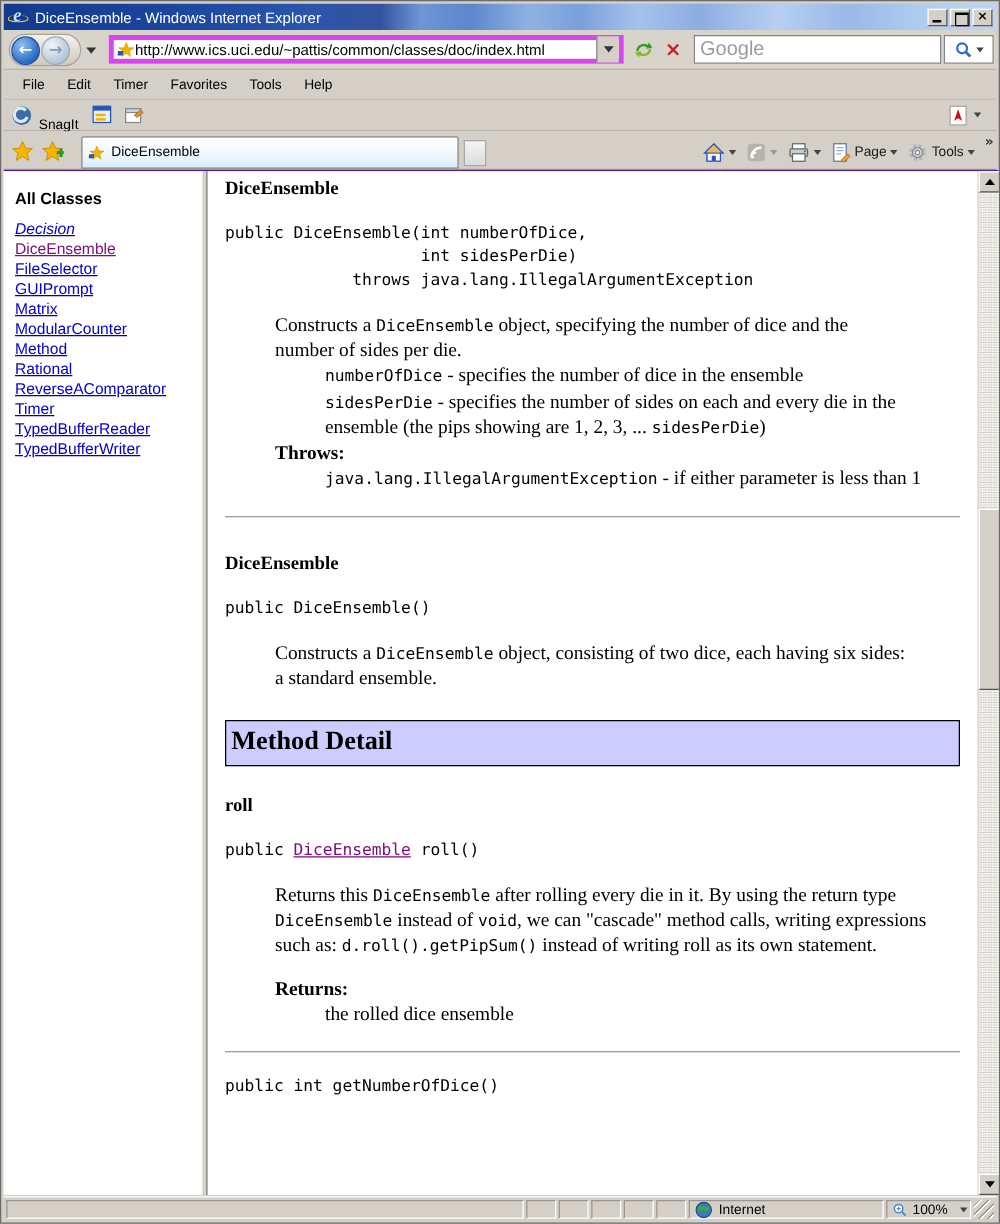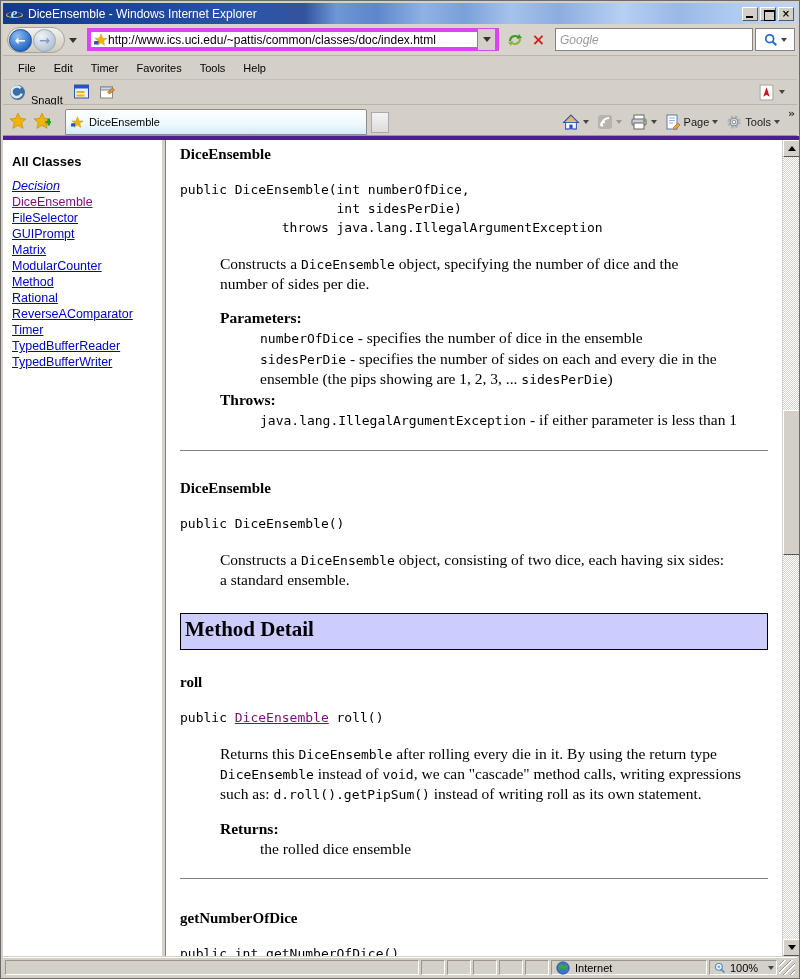"Google" .search-box input { font-size: 12px -> 16px; font-style: italic -> none }
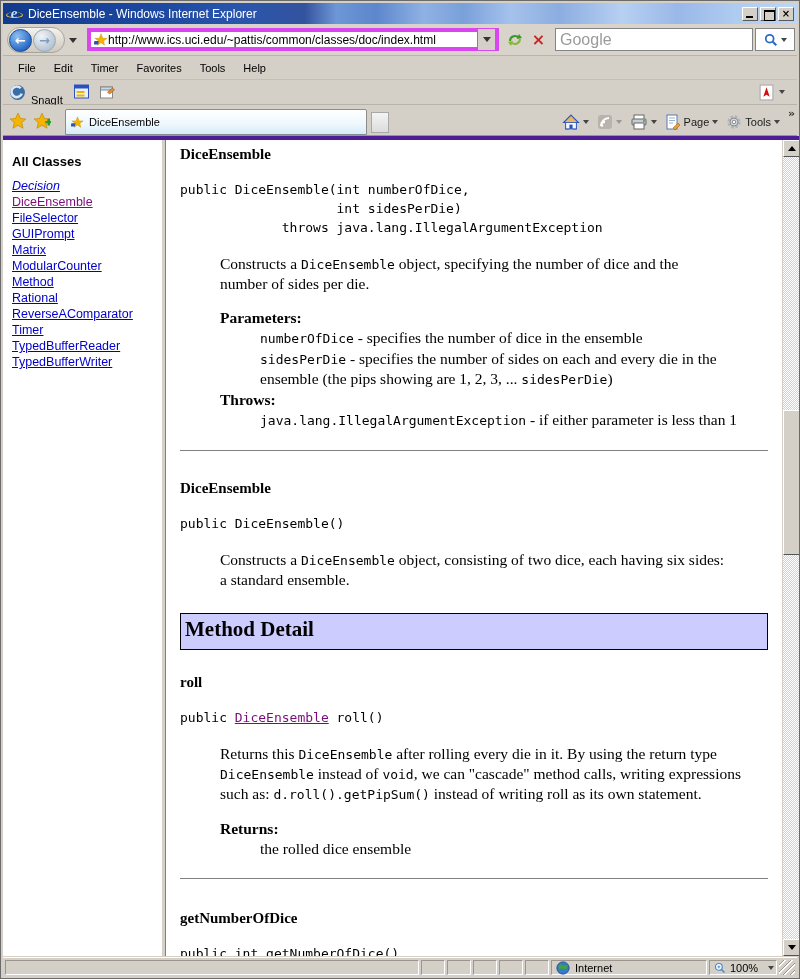"All Classes" .viewport { border-top: 4px solid #4c1d95 -> 1px solid #4c1d95 }
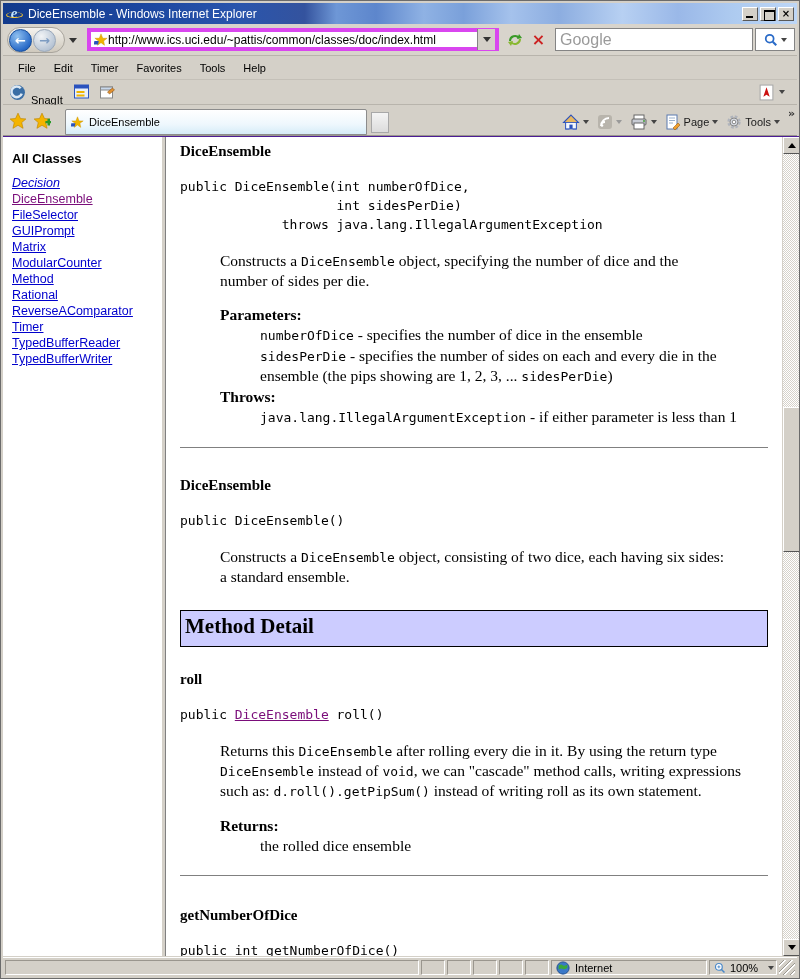"Parameters:" div.dl-label { html: <div>Parameters:</div> -> none }
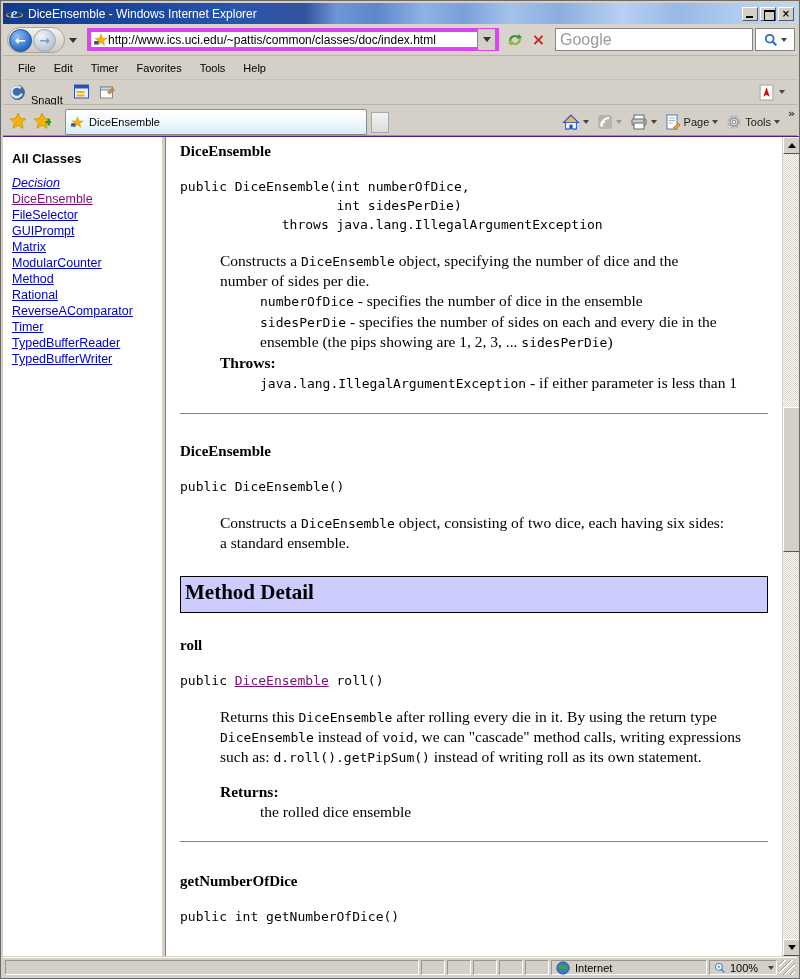"getNumberOfDice" h3.member { html: <h3>getNumberOfDice</h3> -> none }
